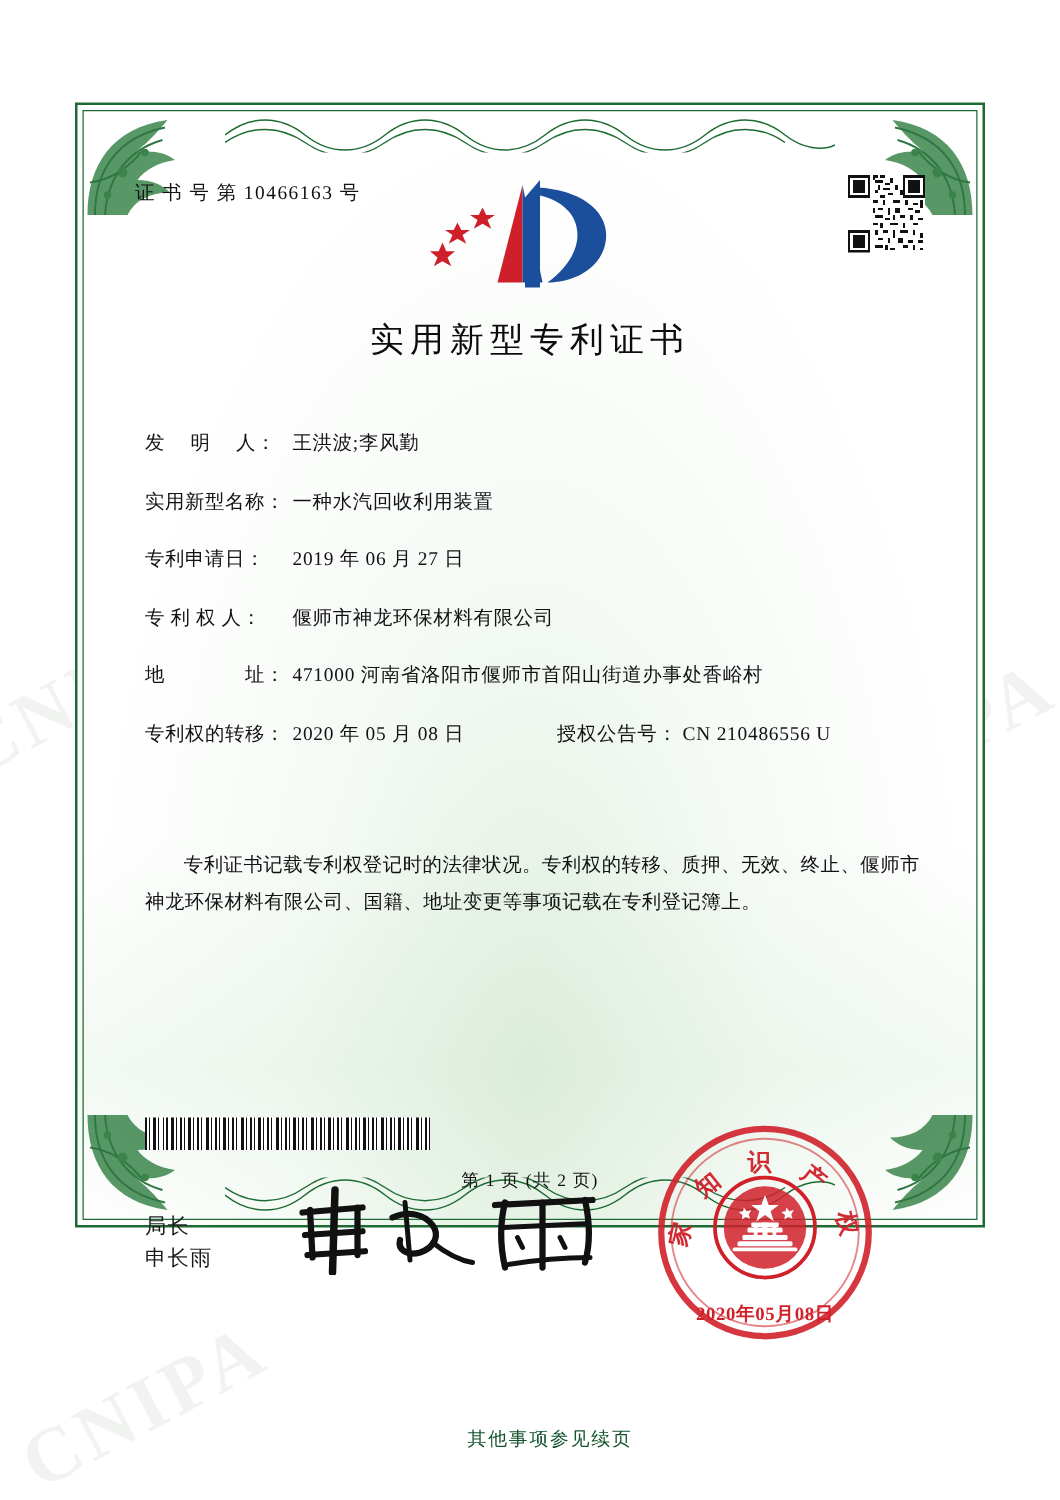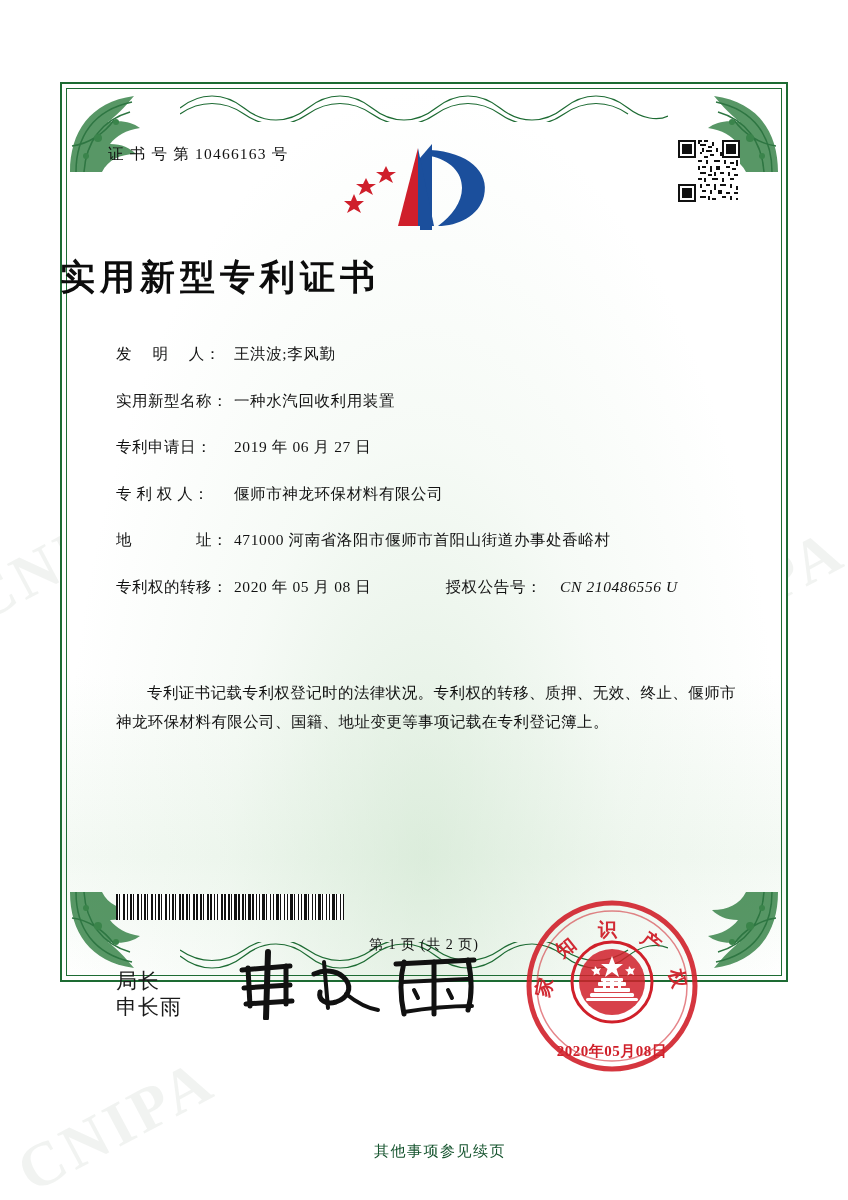"实用新型专利证书" .title { font-size: 35px -> 27px; font-weight: 700 -> 400; text-align: none -> center }
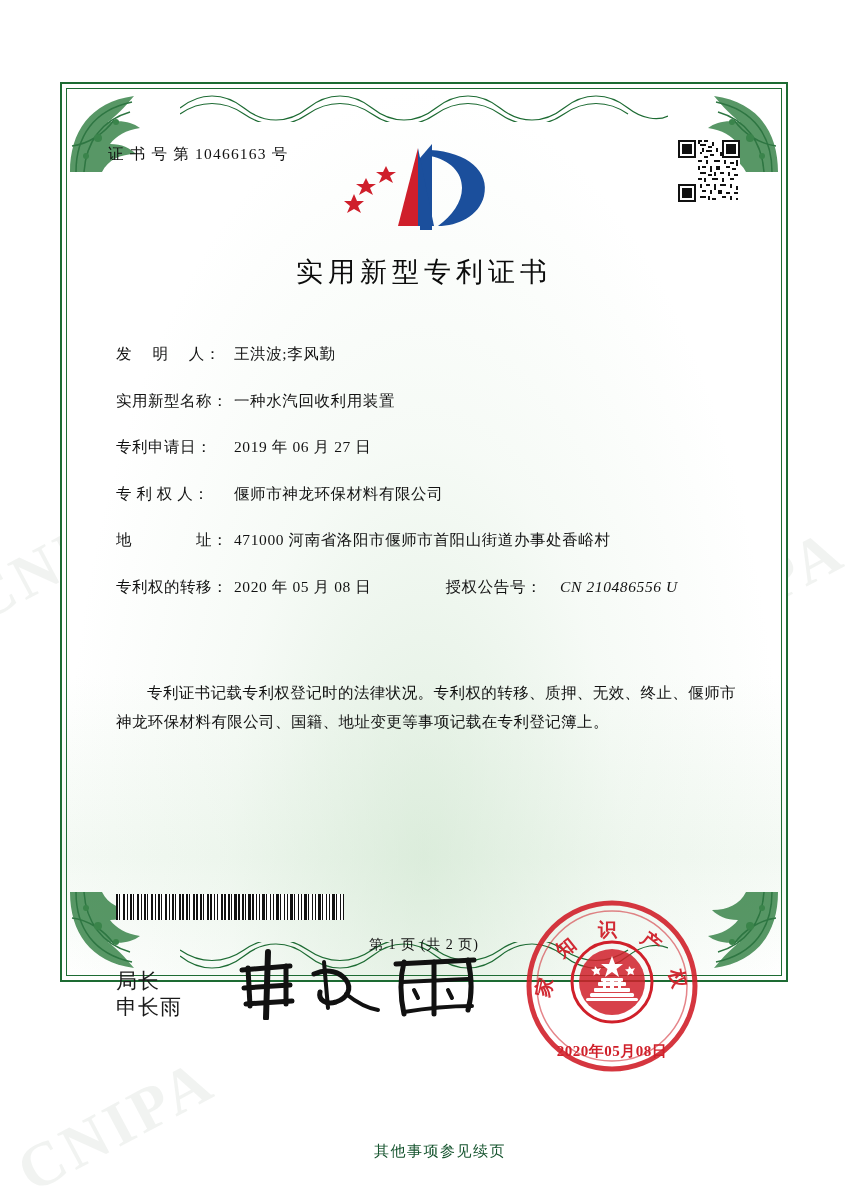"CN 210486556 U" span.val2 { font-style: italic -> none; margin-left: 18px -> 4px }
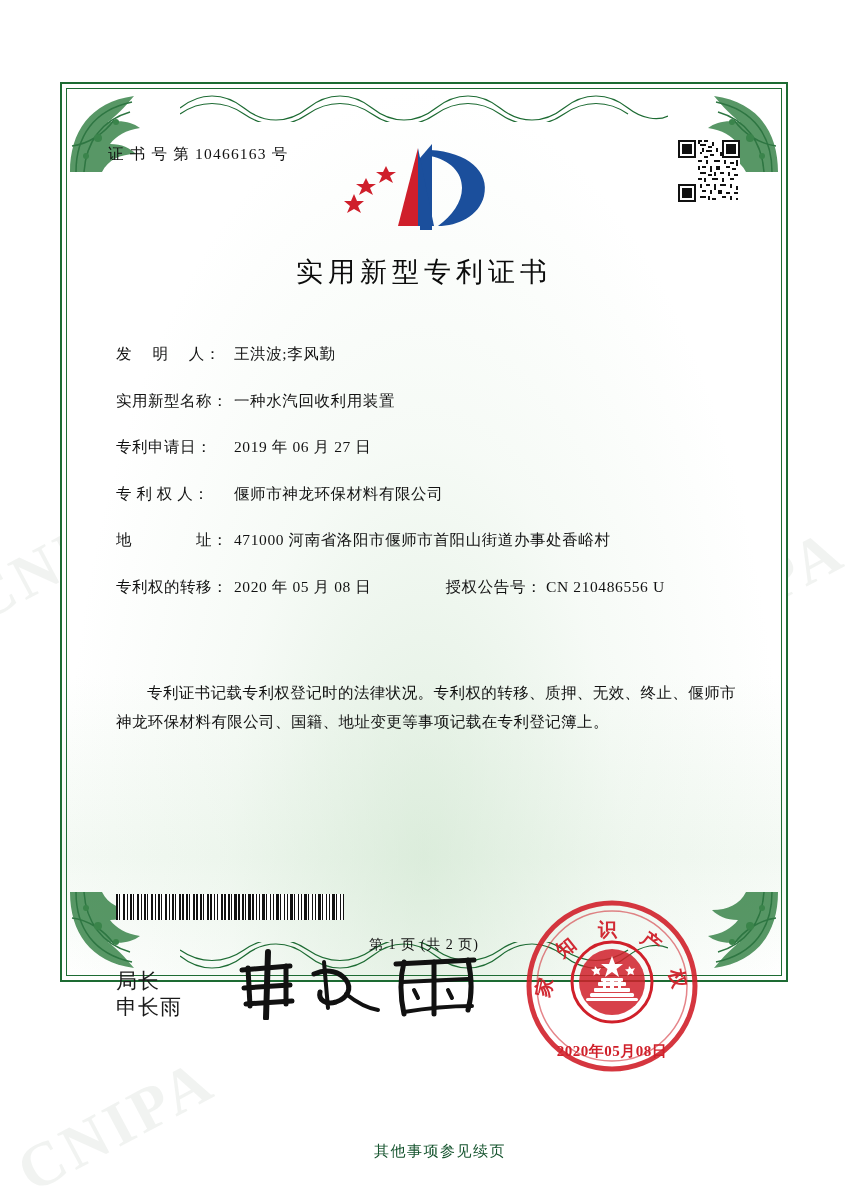"局长" .director { font-size: 21px -> 17px }
